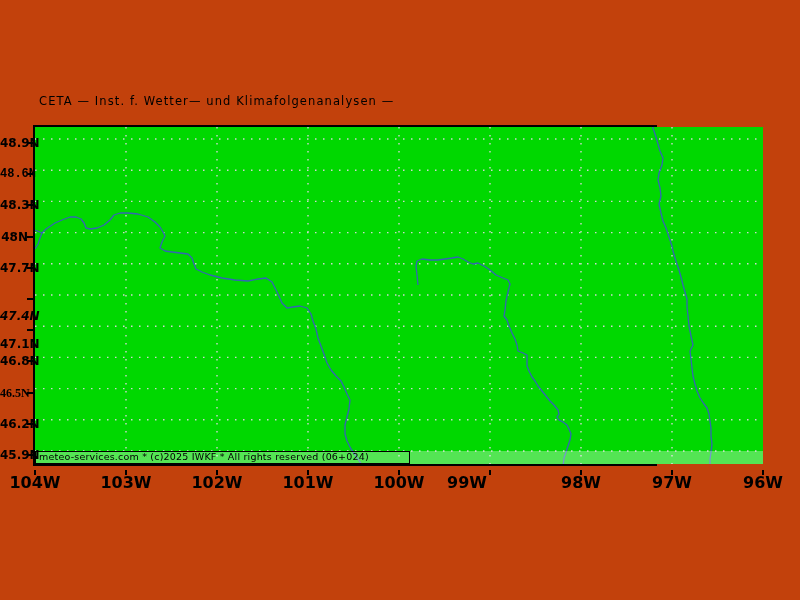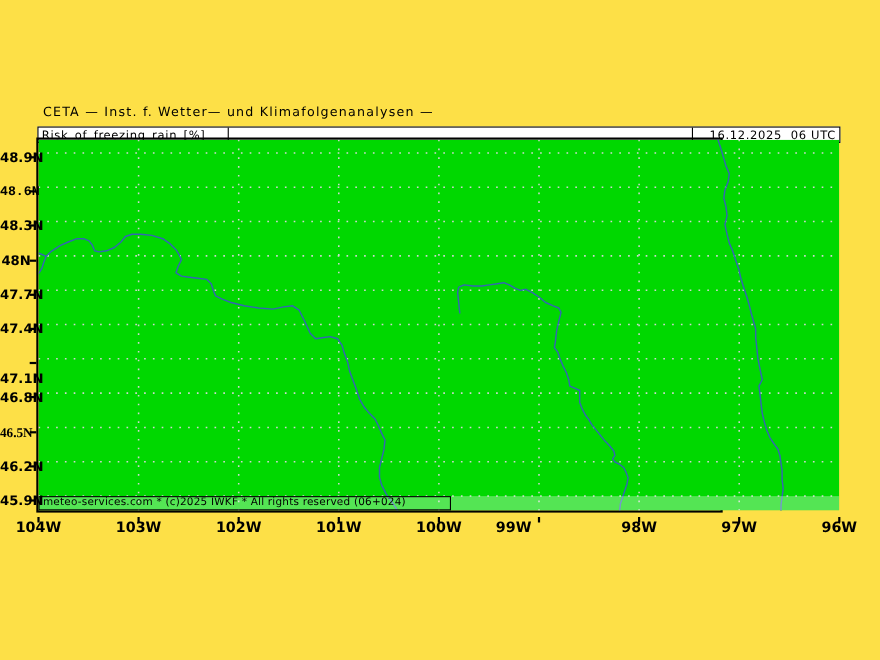"CETA — Inst. f. Wetter—" .canvas { background: #fde047 -> #c2410c }
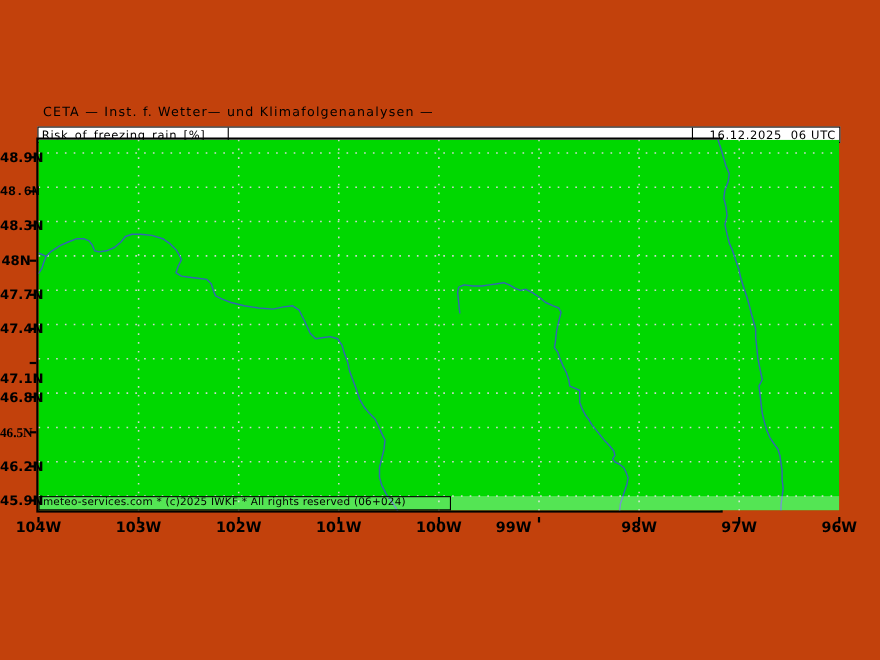"Risk_of_freezing_rain_[%]" div.header-bar { html: <div> <div>Risk_of_freezing_rain_[%]</div> <div></div> <div>16.12.2025 06 UTC</div> </div> -> none }
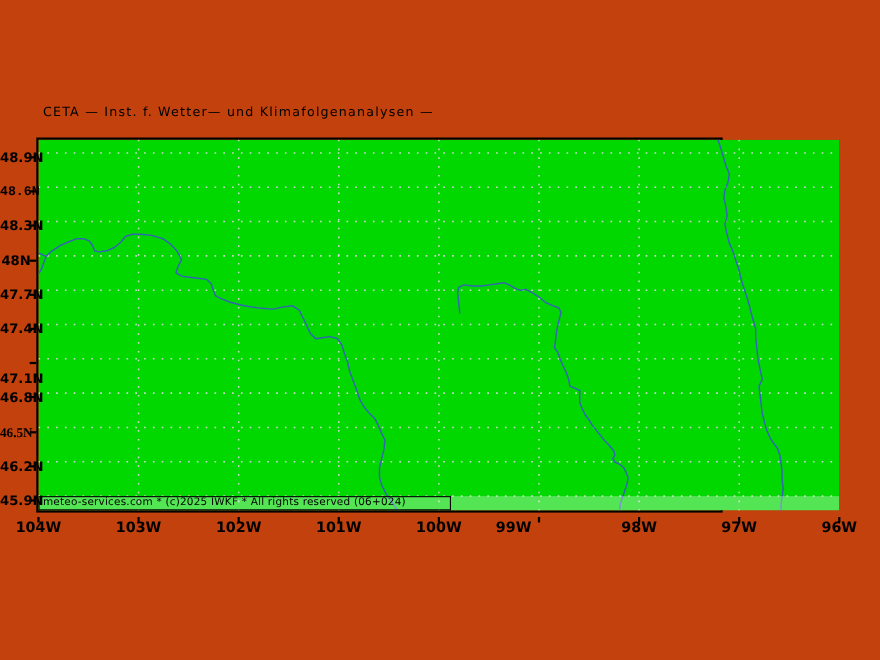"47.4N" div.ylabel { font-style: none -> italic; top: 293px -> 310px }
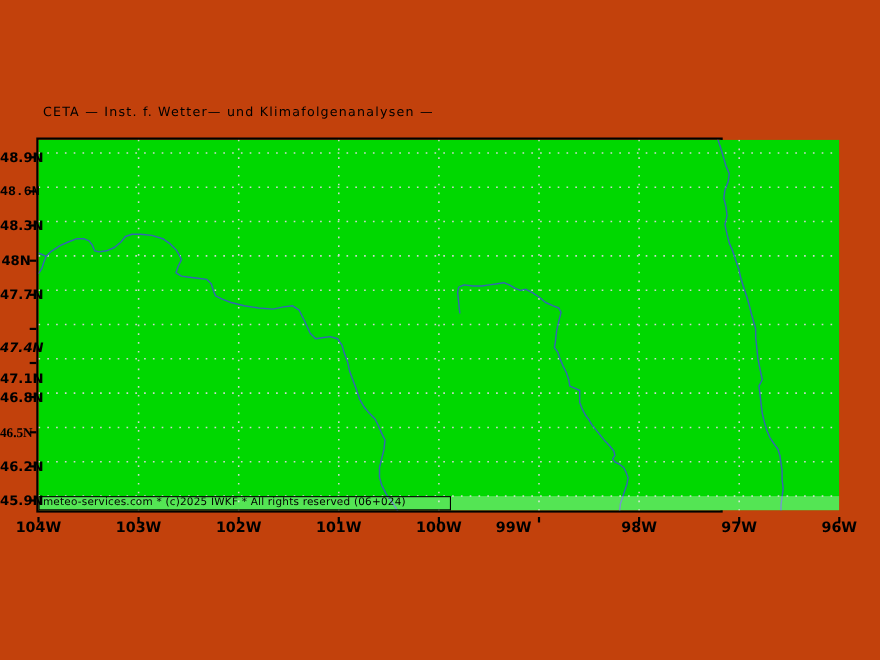"104W" .xlabel { font-size: 13px -> 16px }
